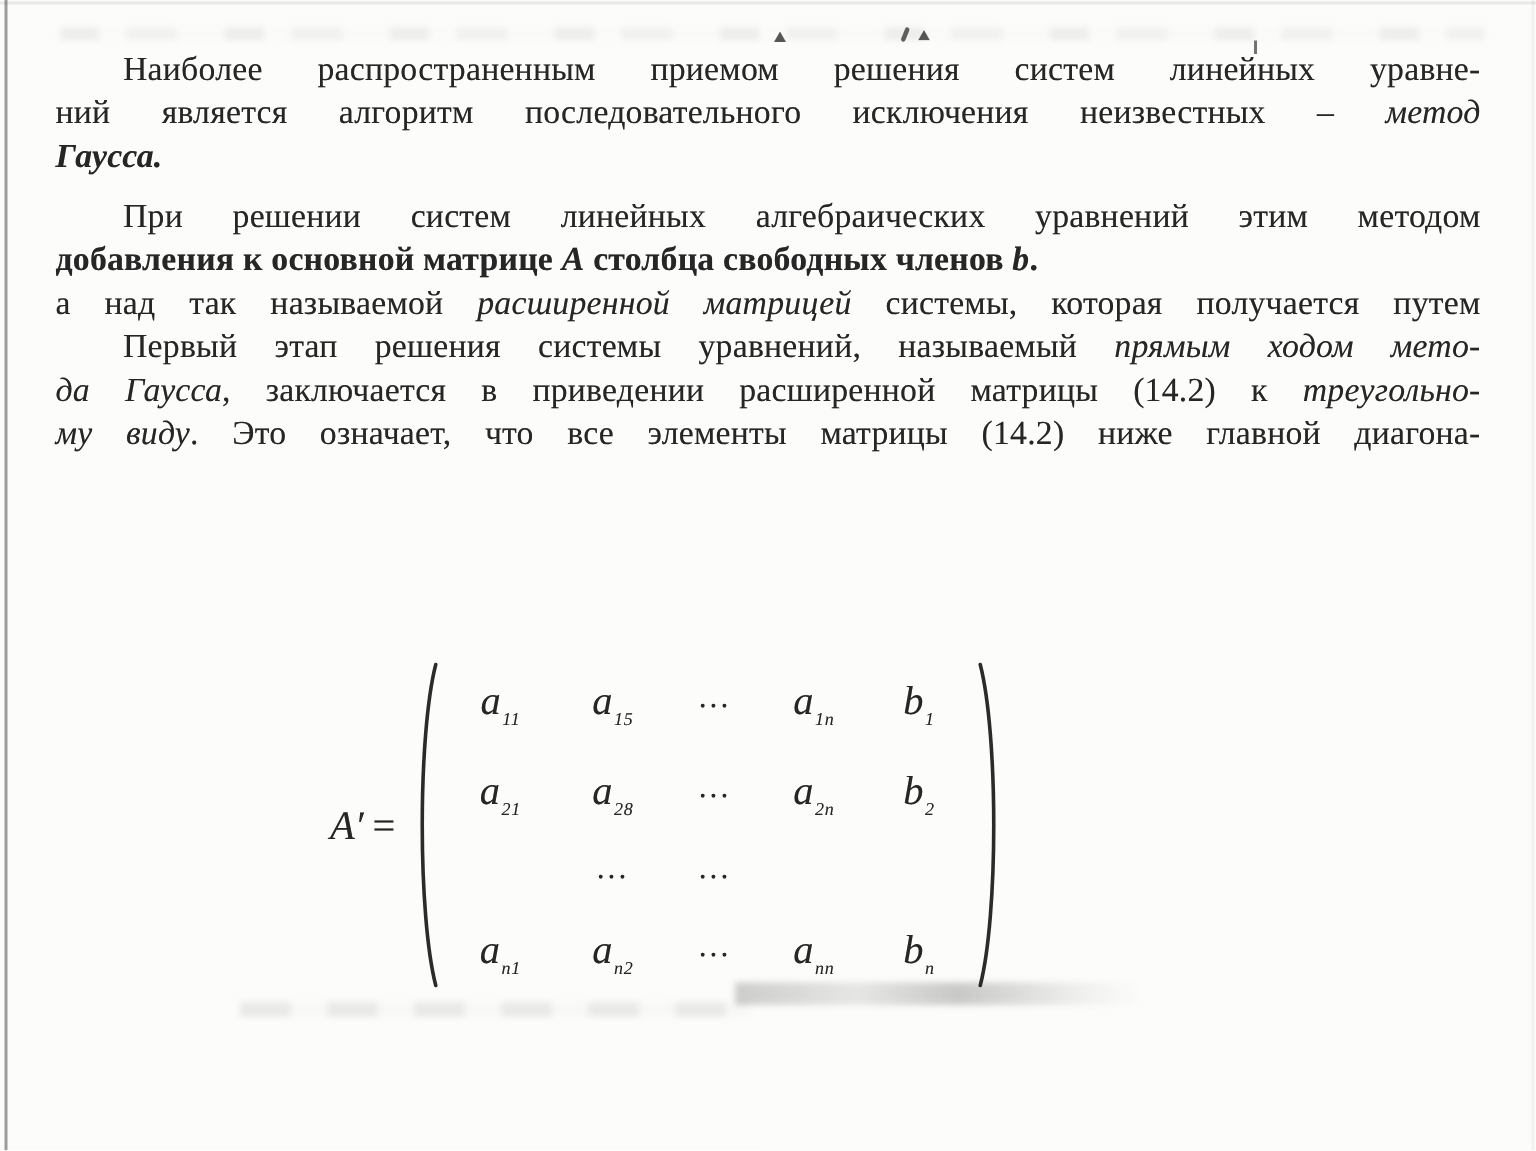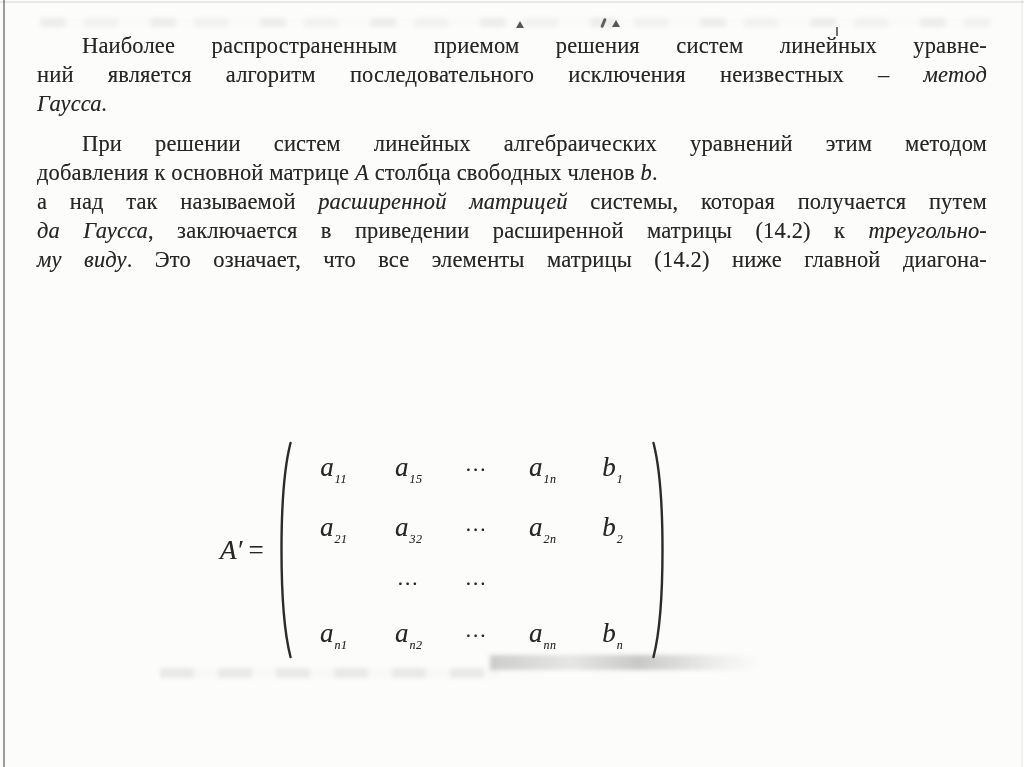"Гаусса." .line.last { font-weight: none -> bold }
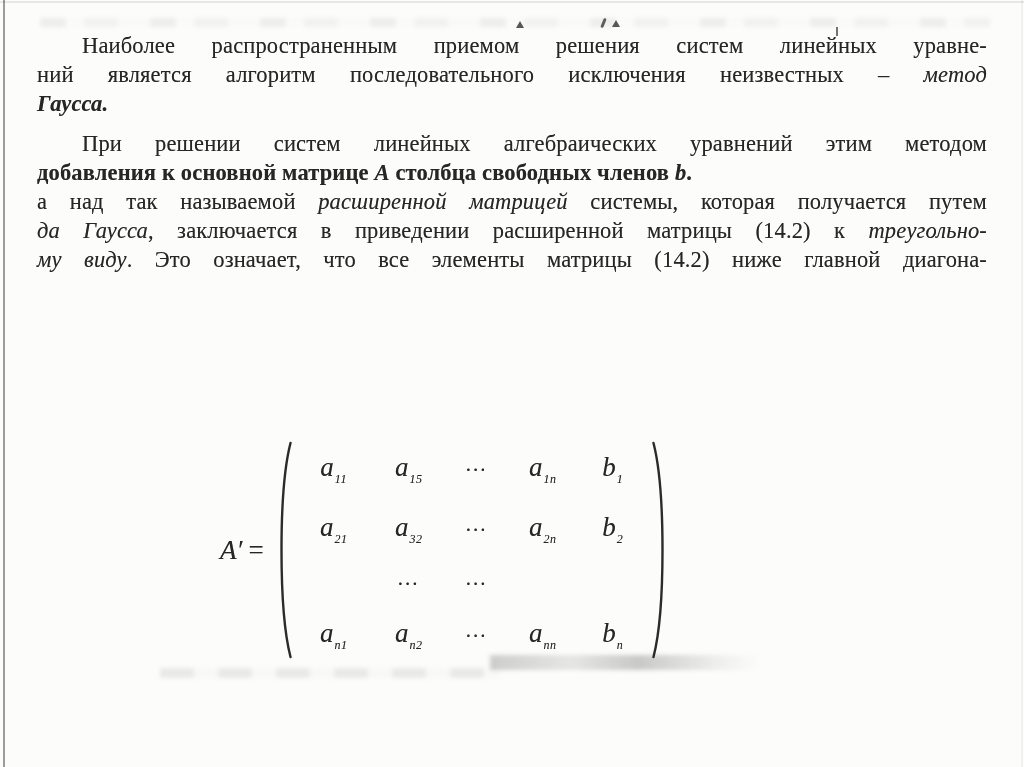"Первый этап решения системы уравнений," div.line { html: none -> <div><span>Первый этап решения системы уравнений, называемый </span><span>прямым ходом мето-</span></div> }
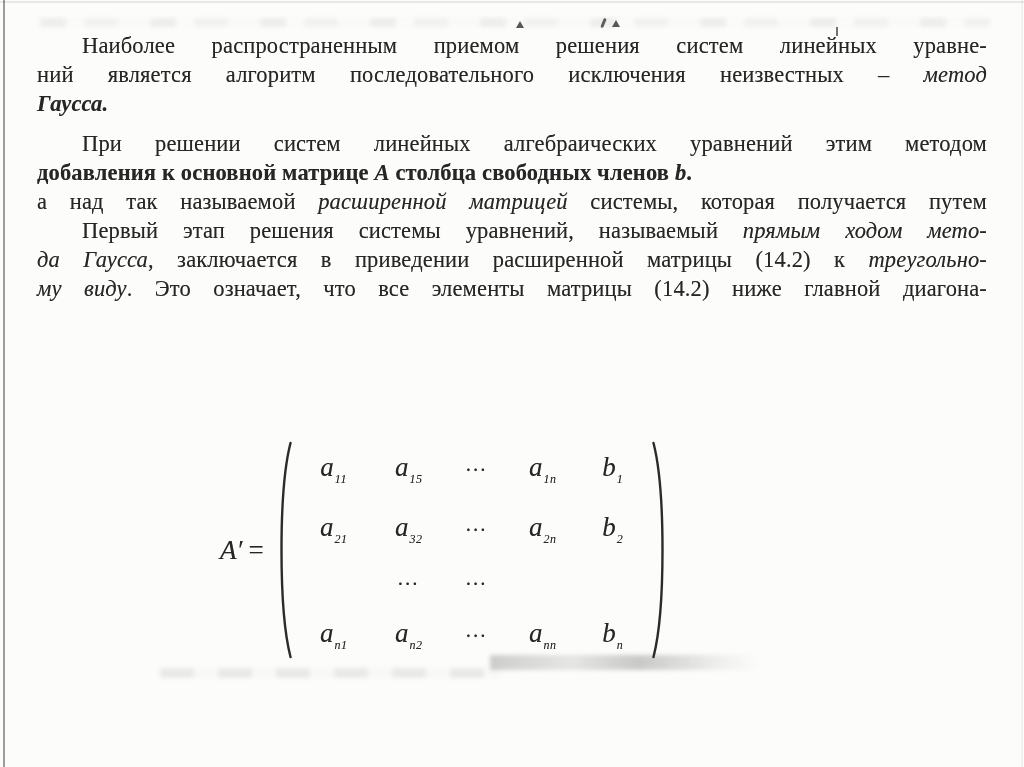"32" span.sub { text: 32 -> 28 }
